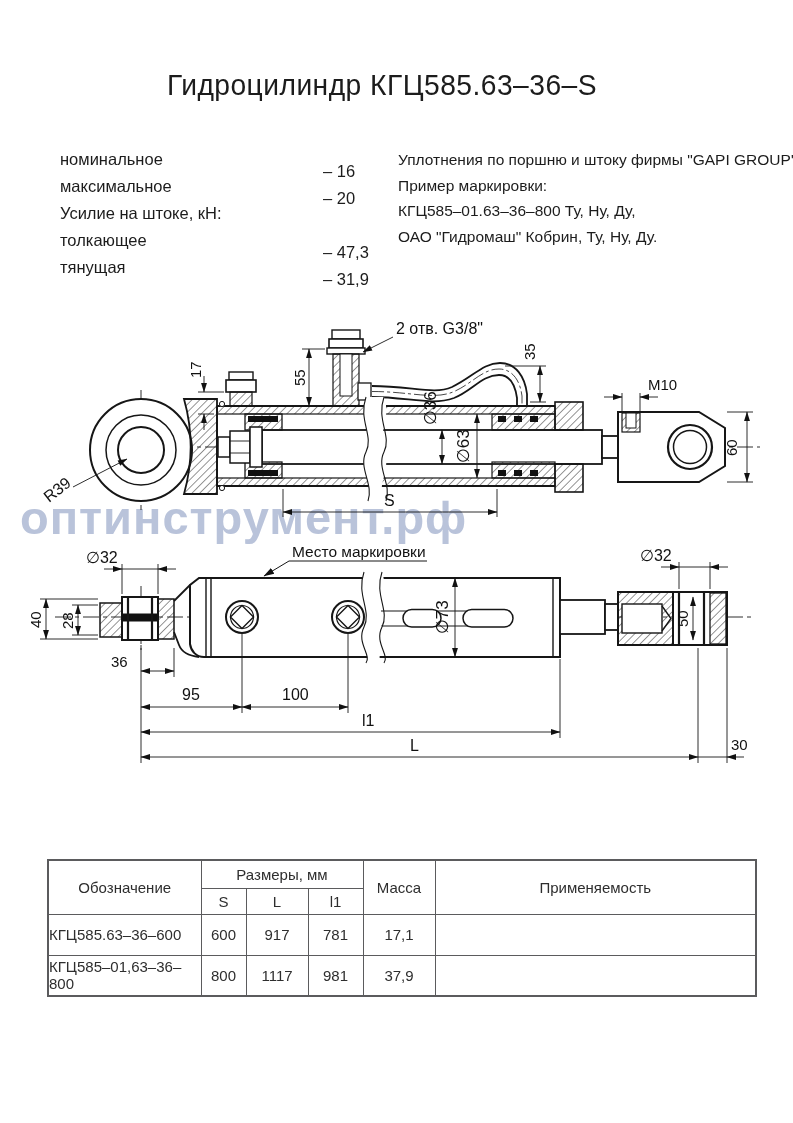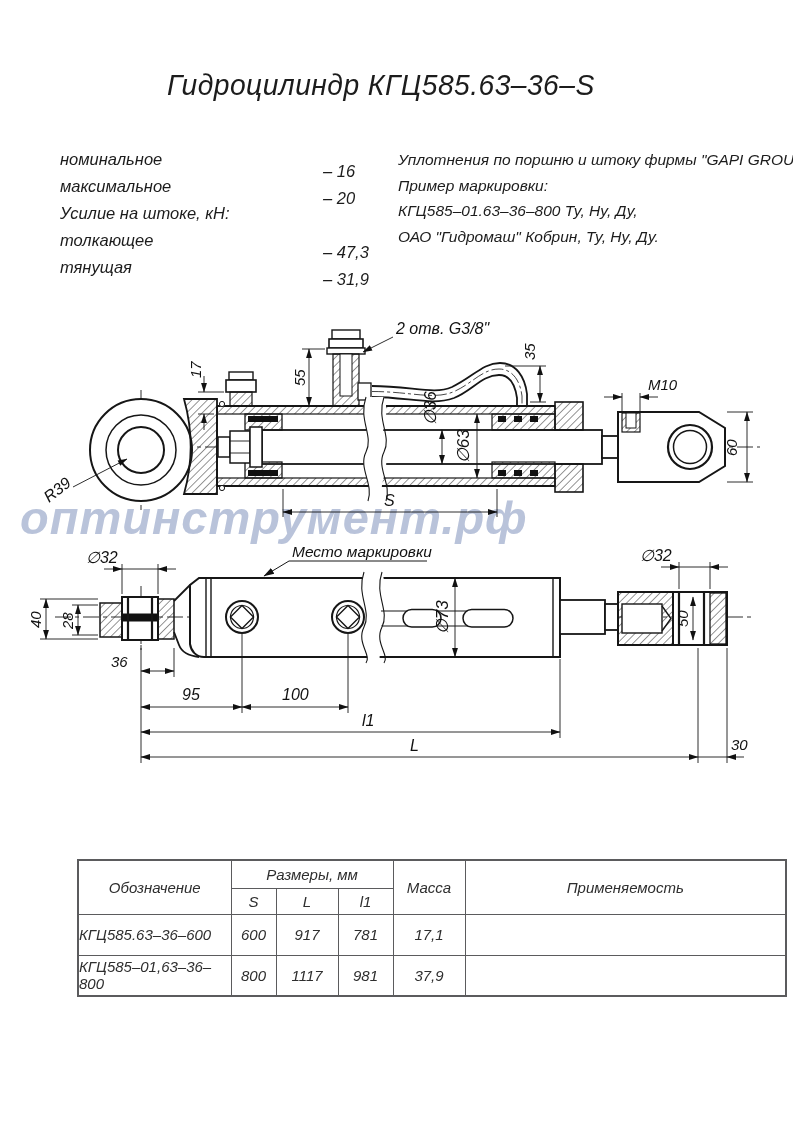"Гидроцилиндр КГЦ585.63–36–S" .page { font-style: italic -> none }
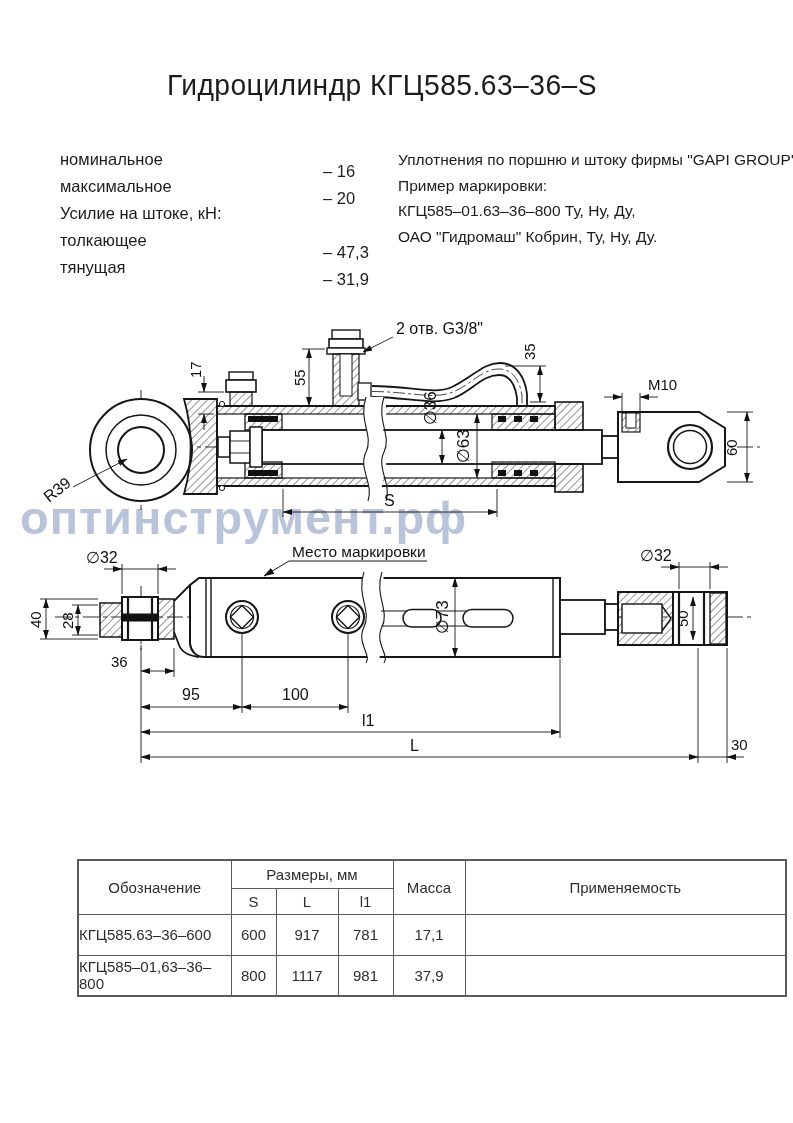"Обозначение" .spec-table { margin-left: 30px -> none }
